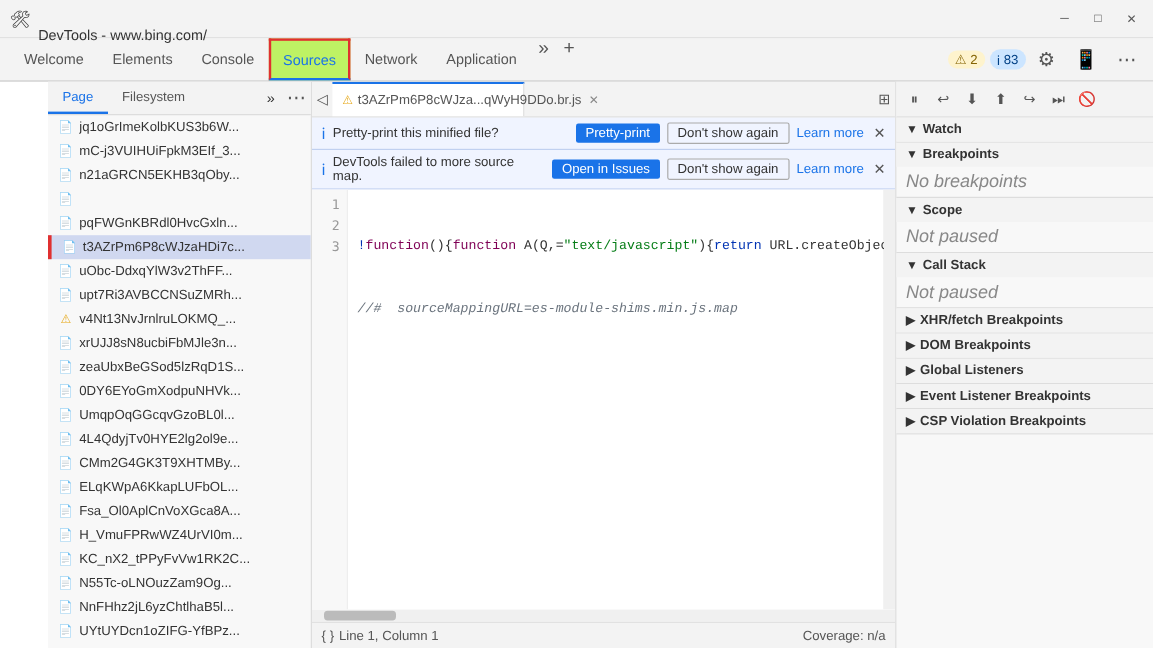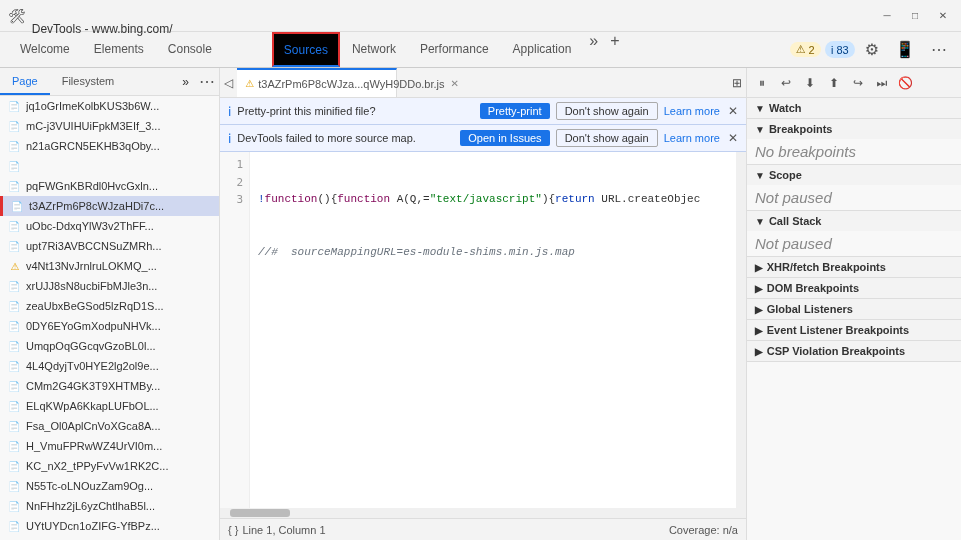"Sources" .tab-item.active { background: #000000 -> #bef264; margin-left: 48px -> none }
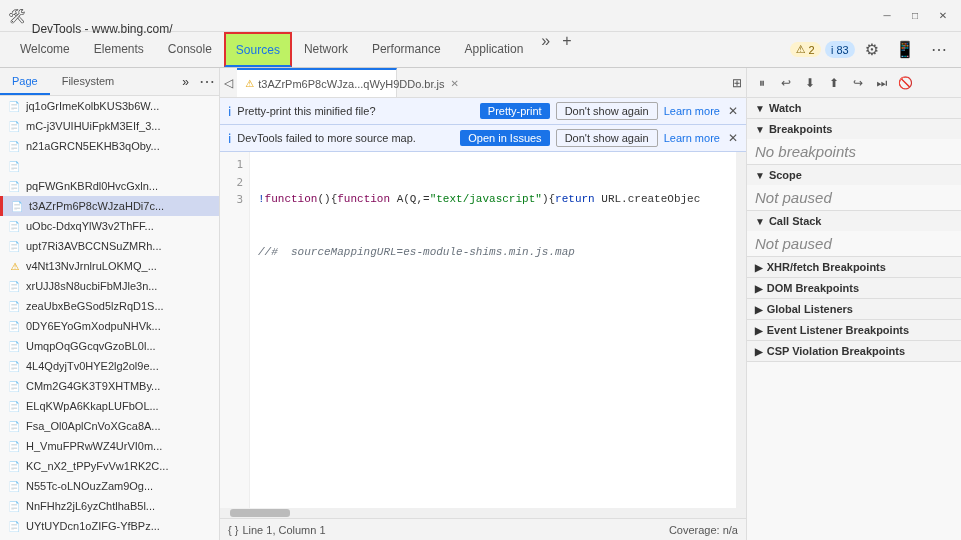"Performance" div.tab-item { html: <div>Performance</div> -> none }
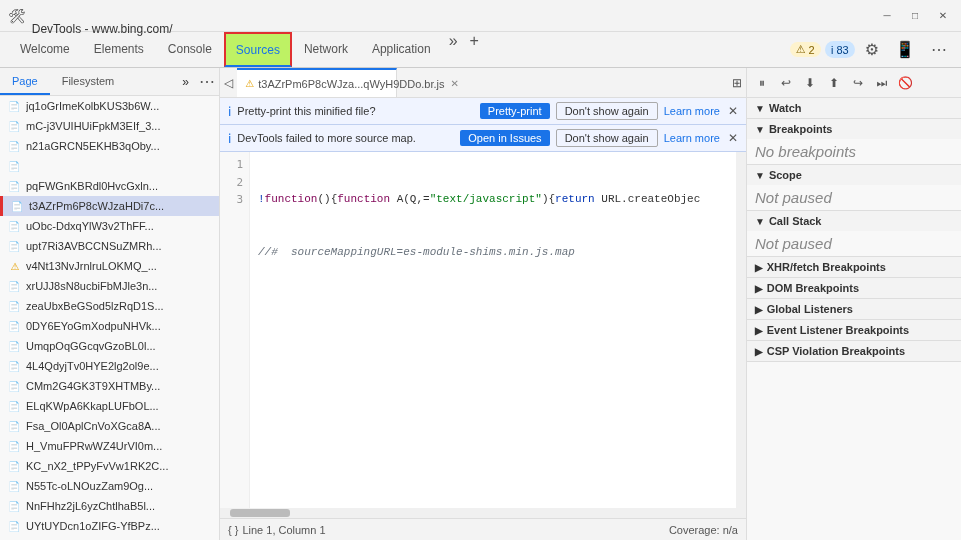"Page" .devtools-body { padding-left: none -> 40px }
